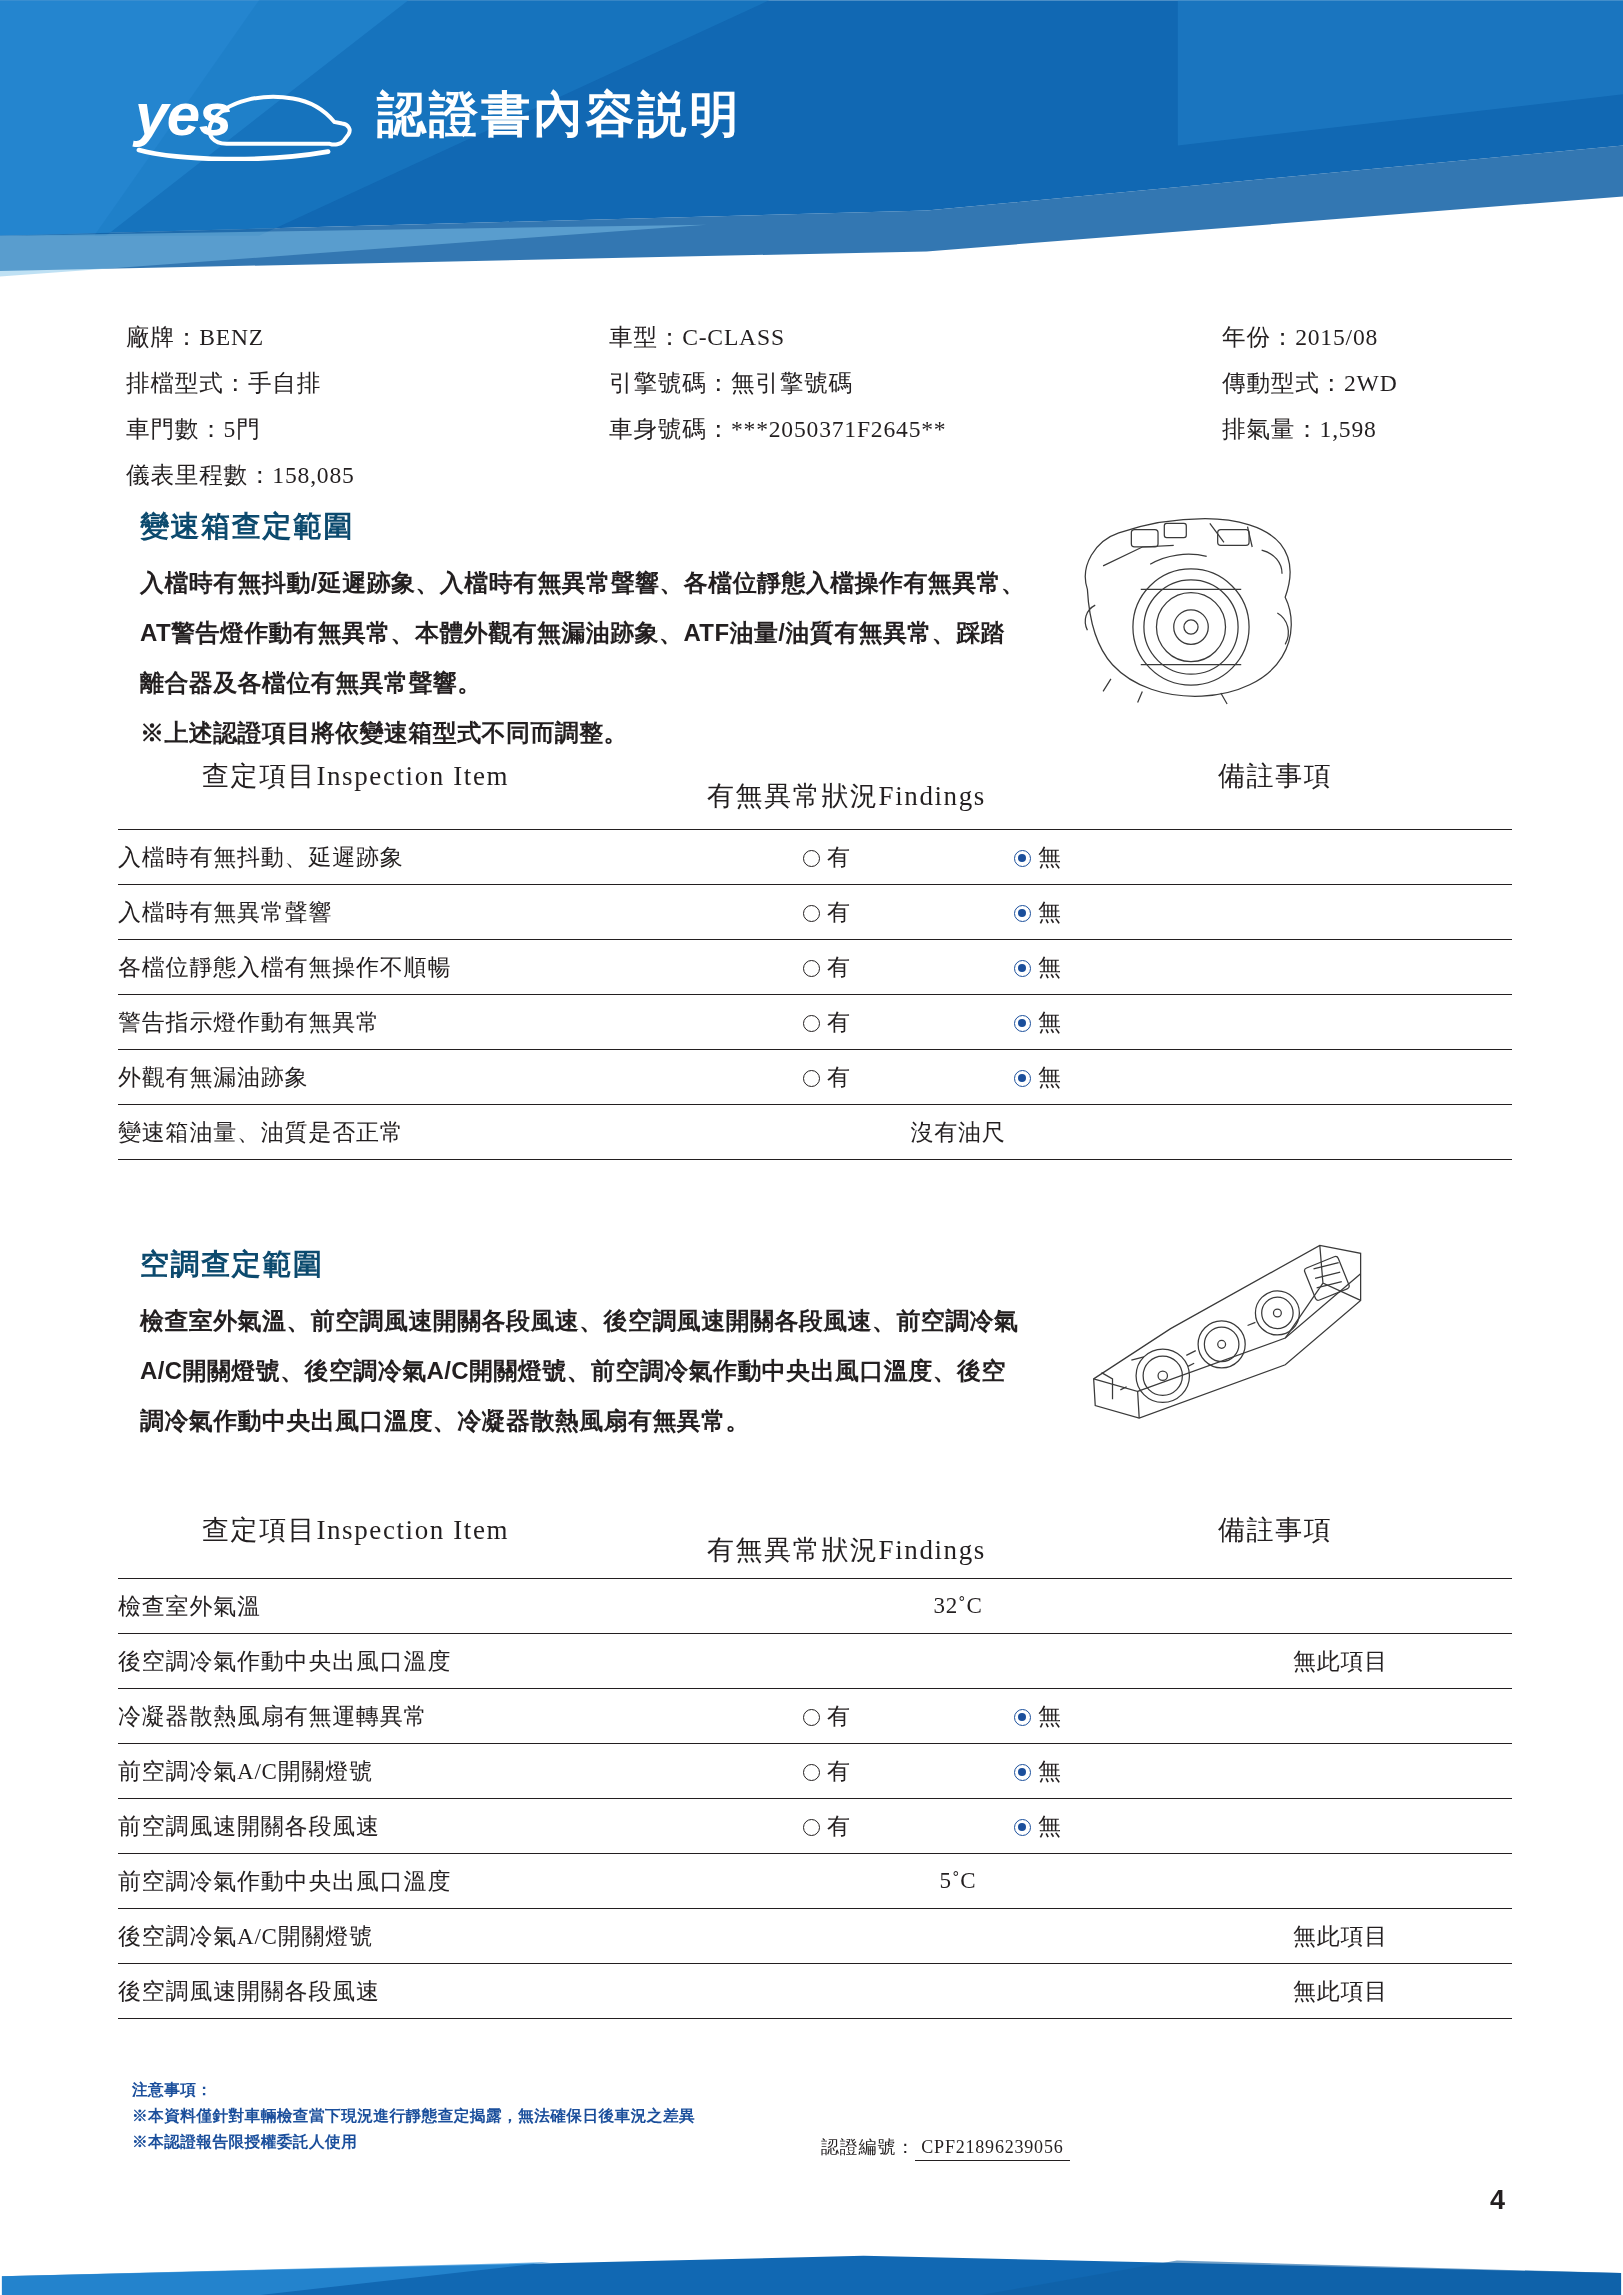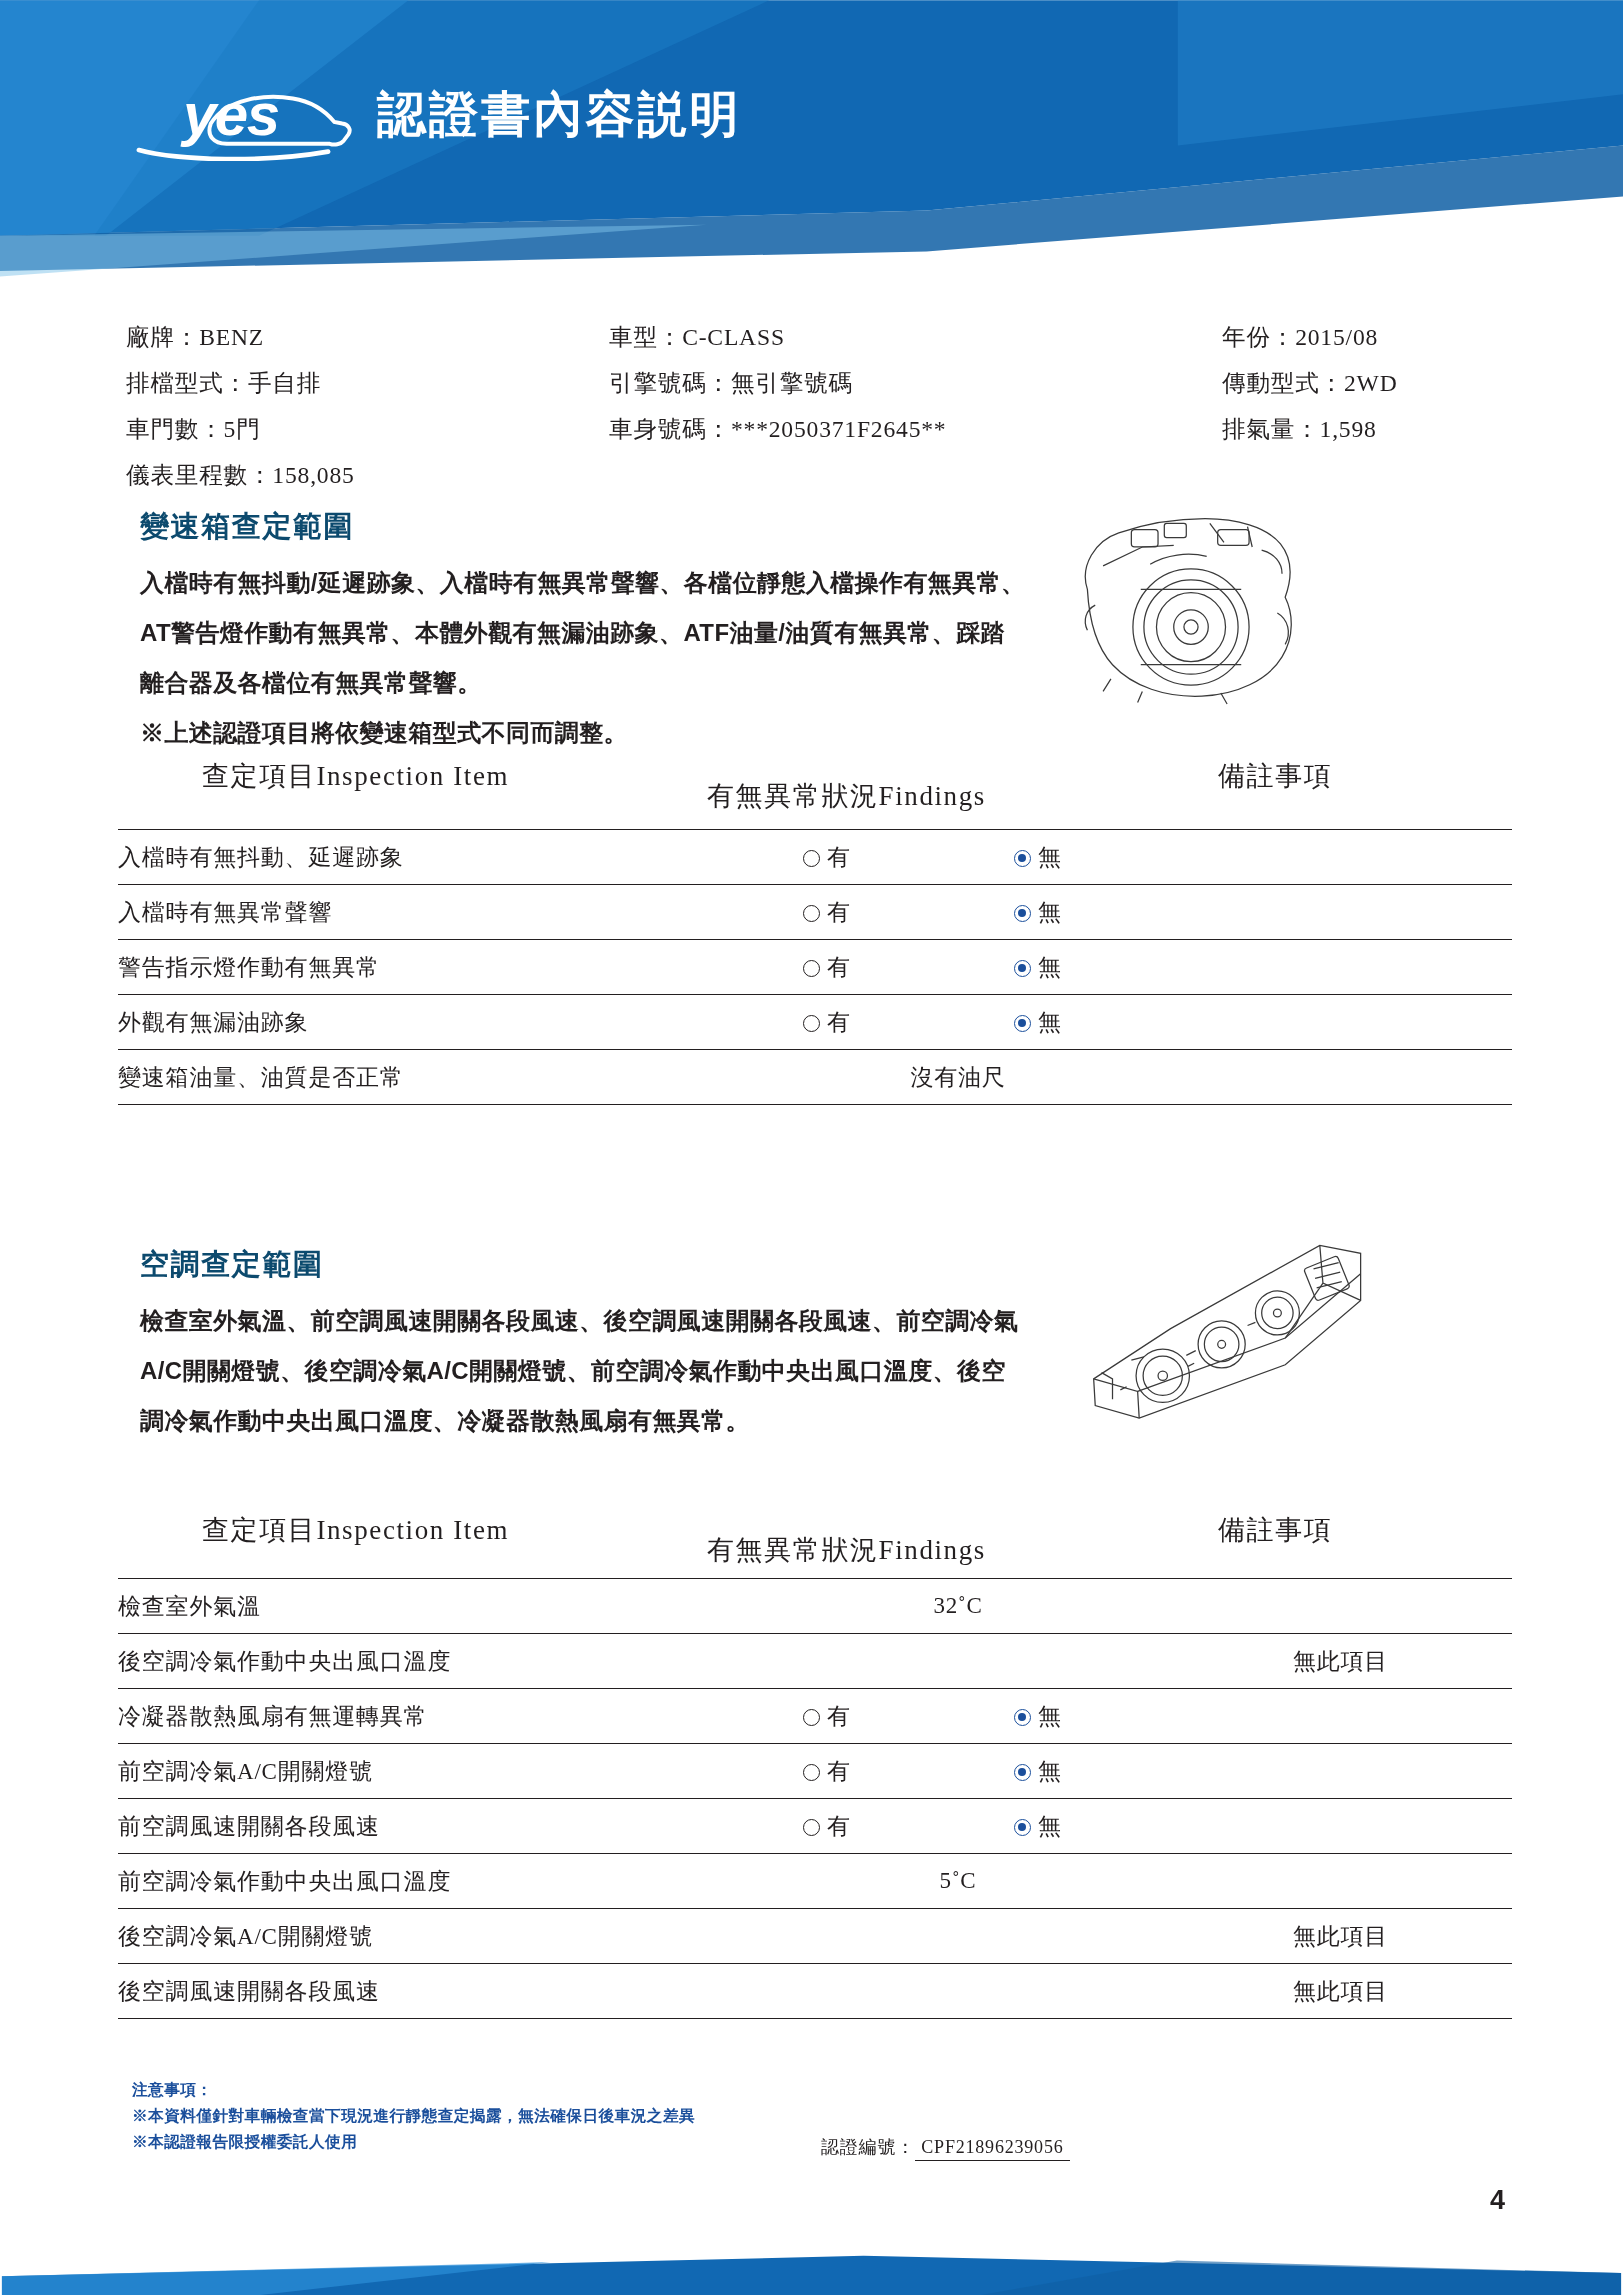"yes" .logo-text { margin-left: 48px -> none }
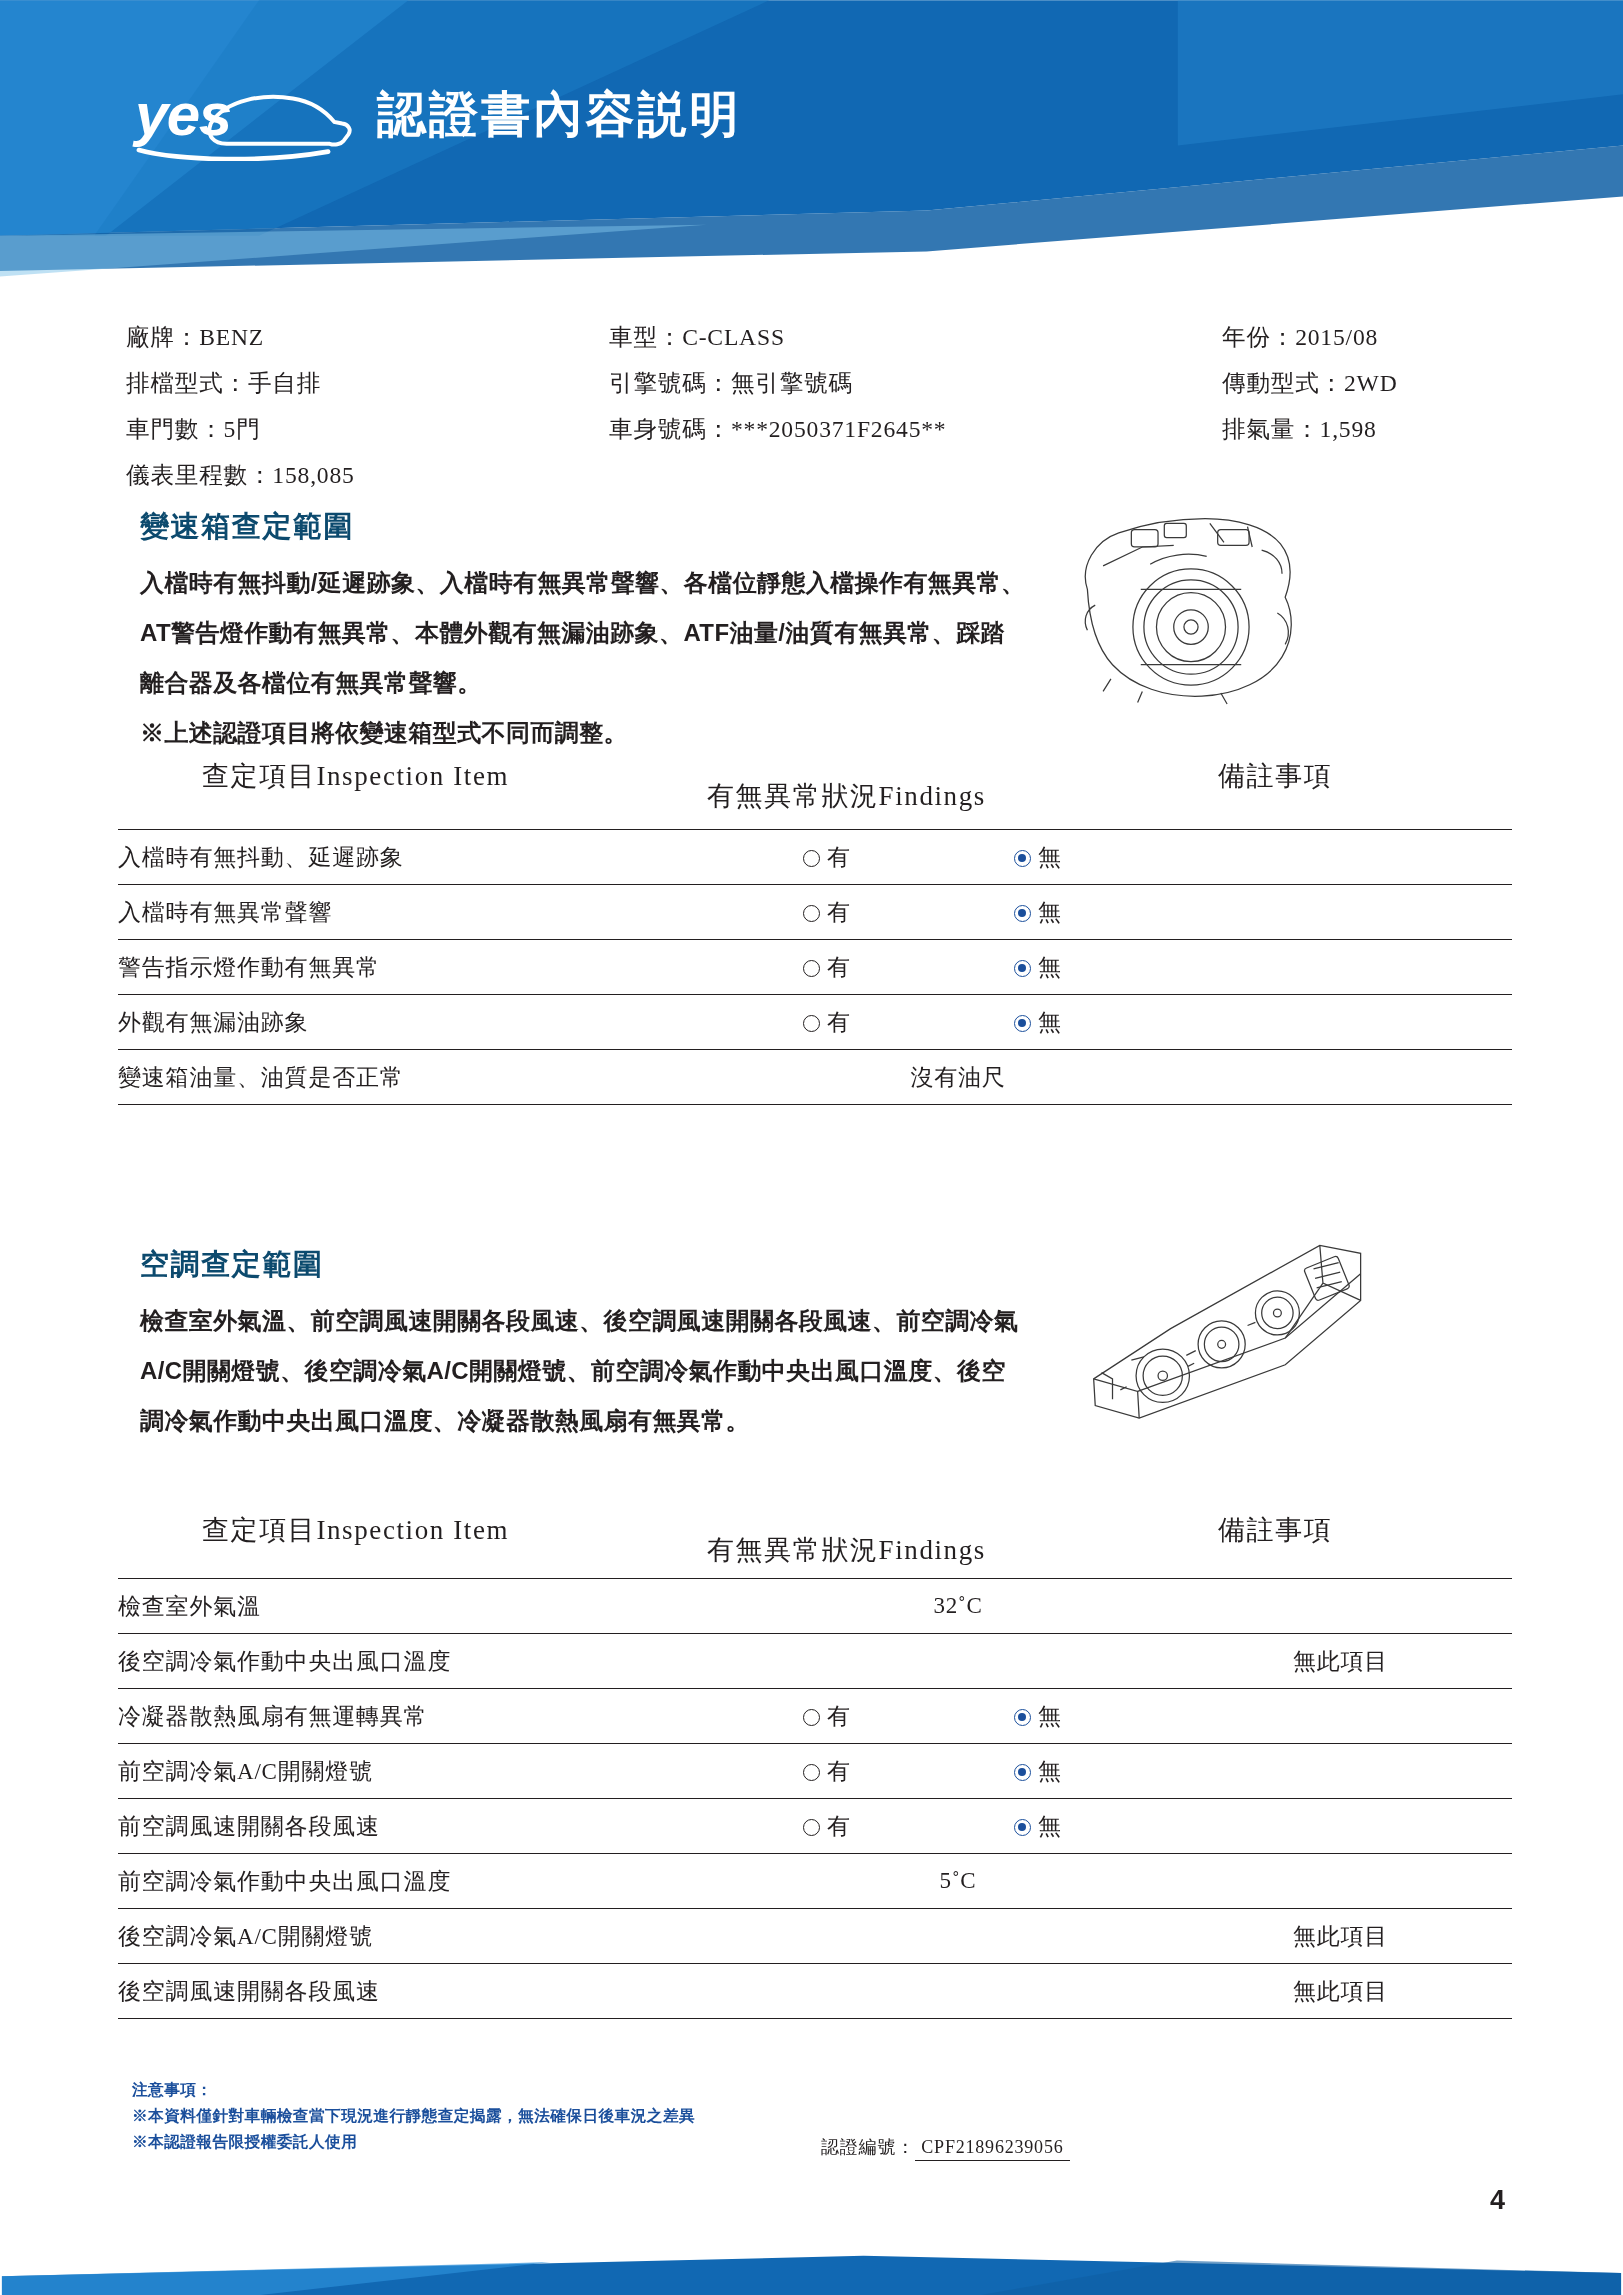"各檔位靜態入檔有無操作不順暢" tr { html: none -> <tr> <td>各檔位靜態入檔有無操作不順暢</td> <td><span></span><span>有</span></td> <td><span></span><span>無</span></td> <td></td> </tr> }
